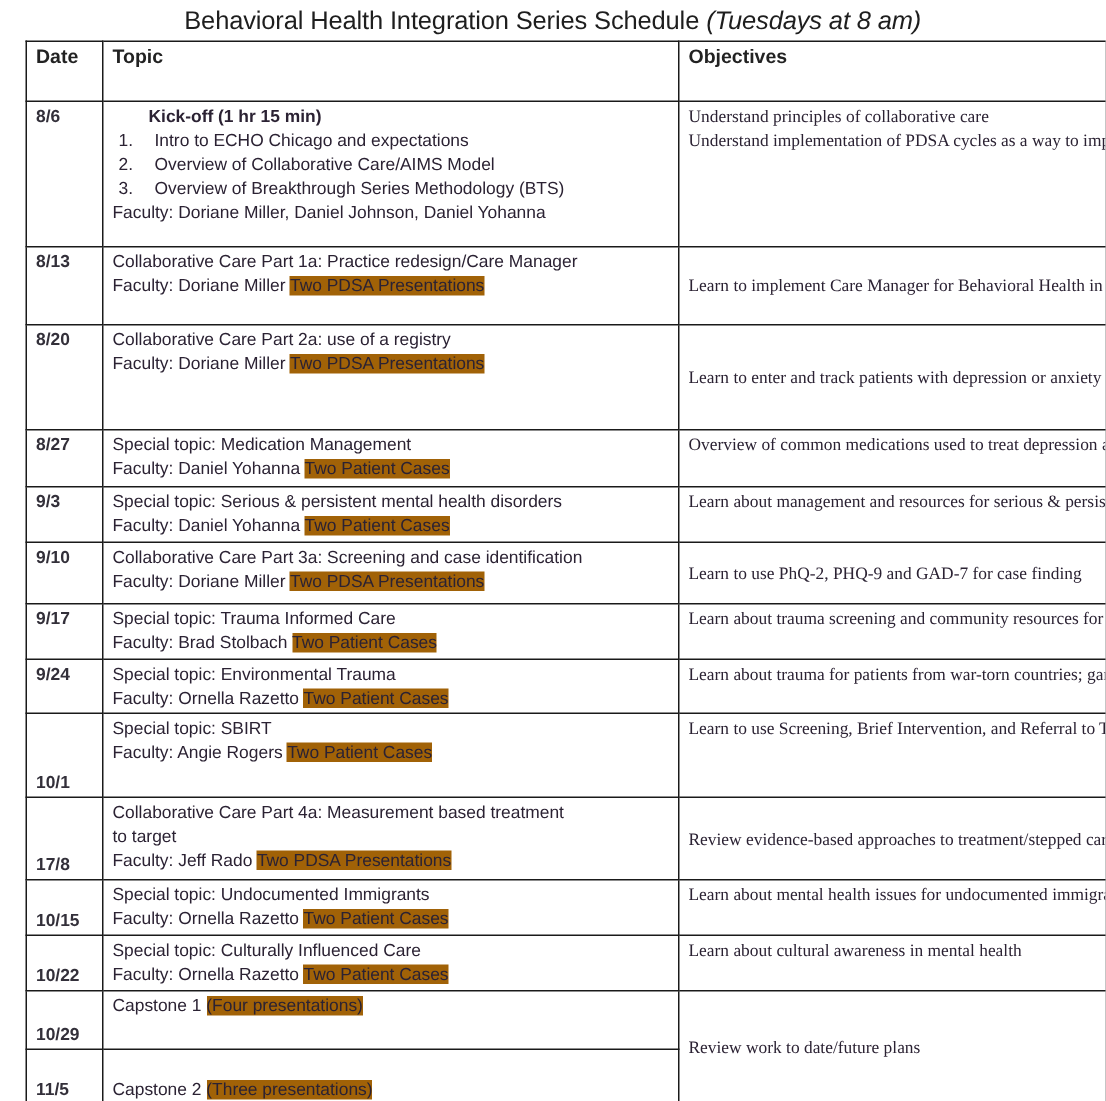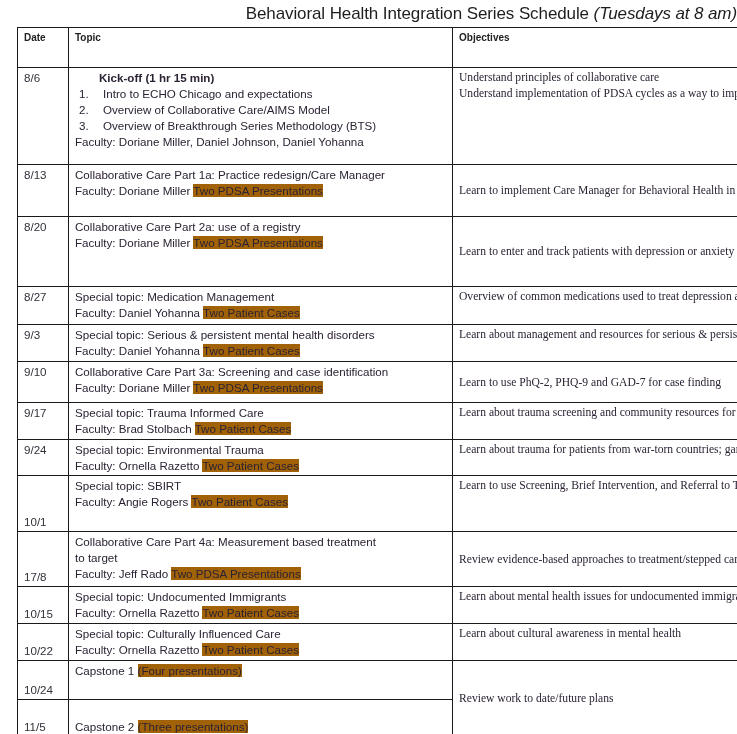"Behavioral Health Integration Series" .title { text-align: right -> center }
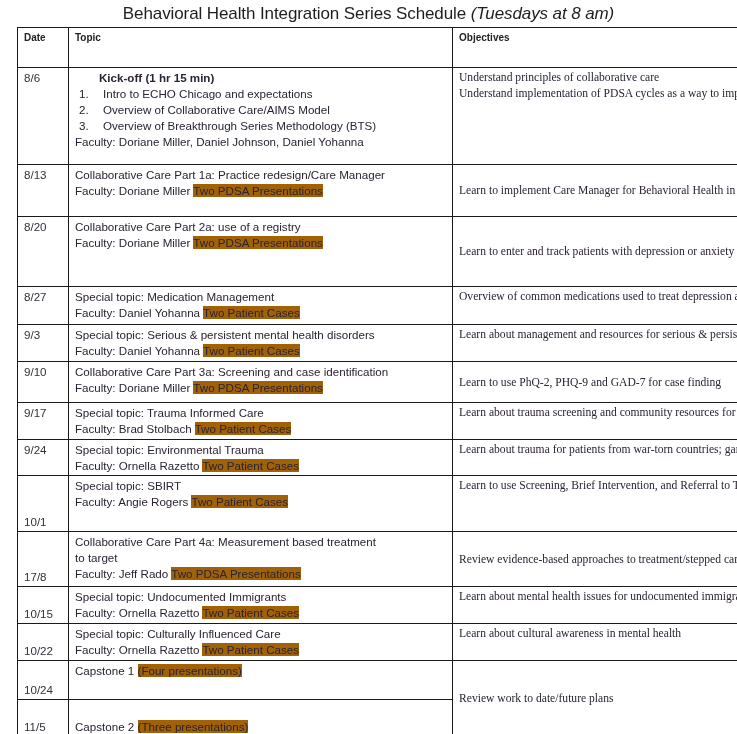"Date" table.sched th { font-size: 10px -> 13px }
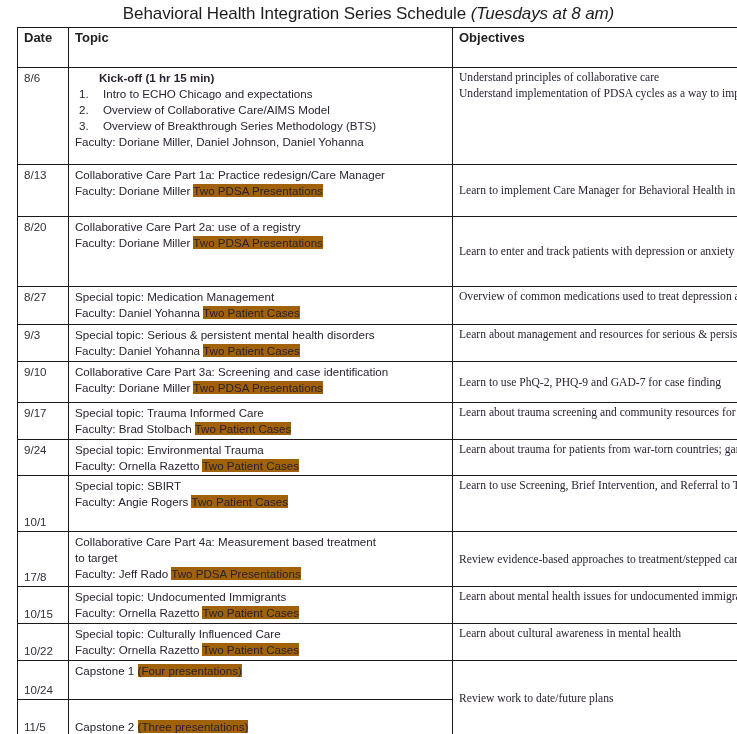"8/6" td.date { font-weight: normal -> bold }
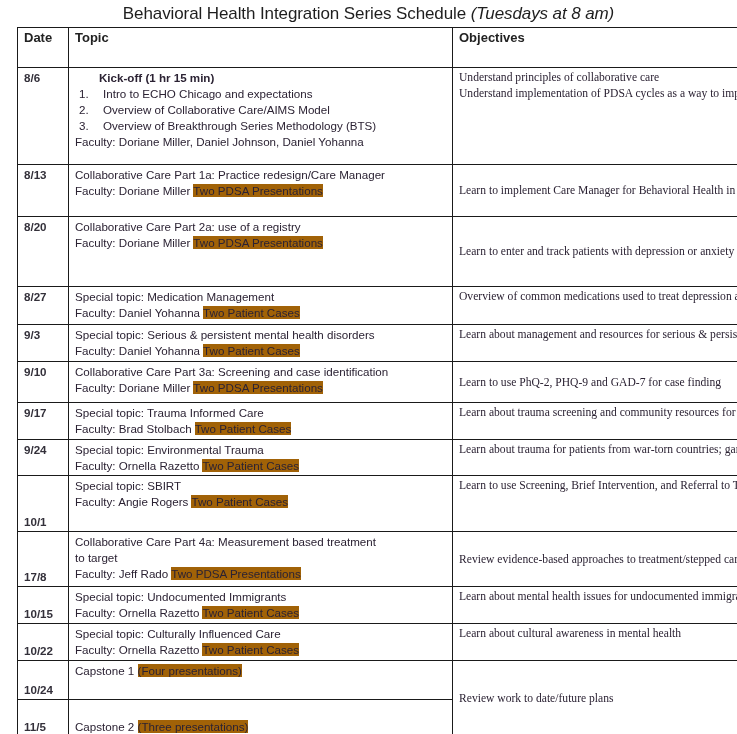"10/24" td.date { text: 10/24 -> 10/29 }
